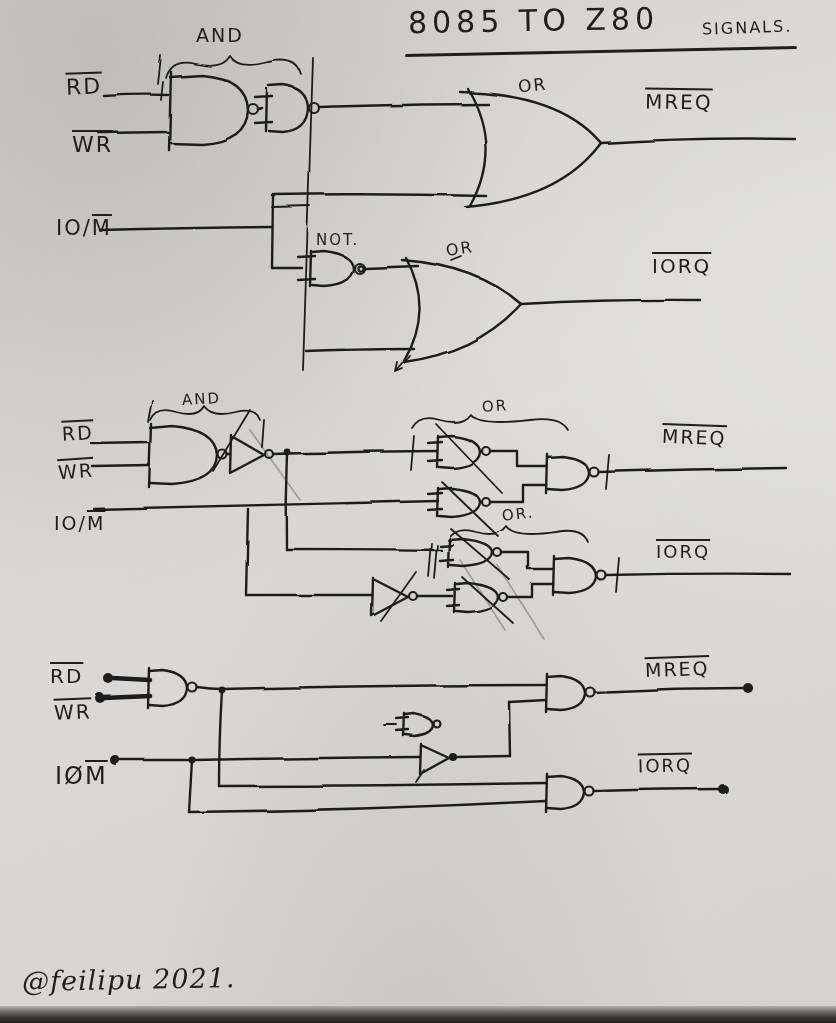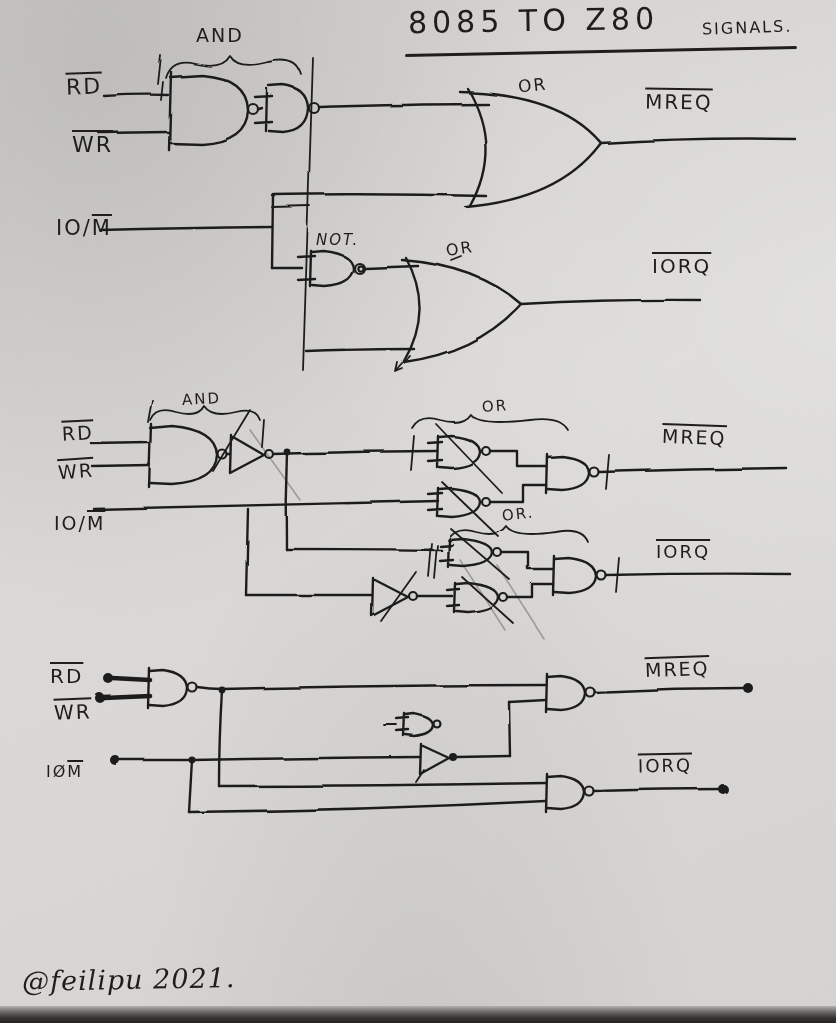"NOT." div.lbl { font-style: italic -> none }
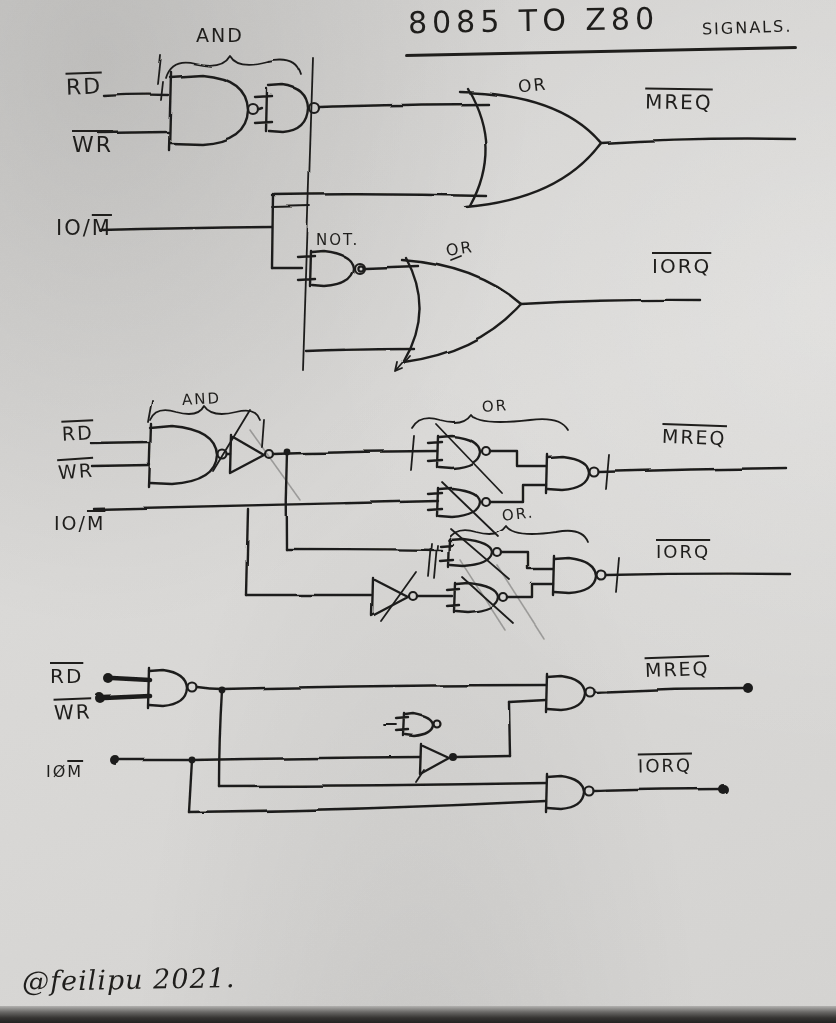"IØM" div.lbl { font-size: 16px -> 24px; left: 46px -> 55px }
